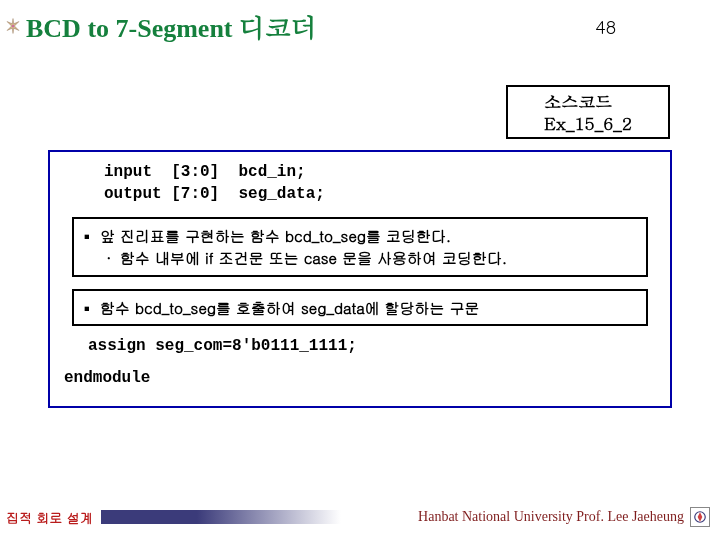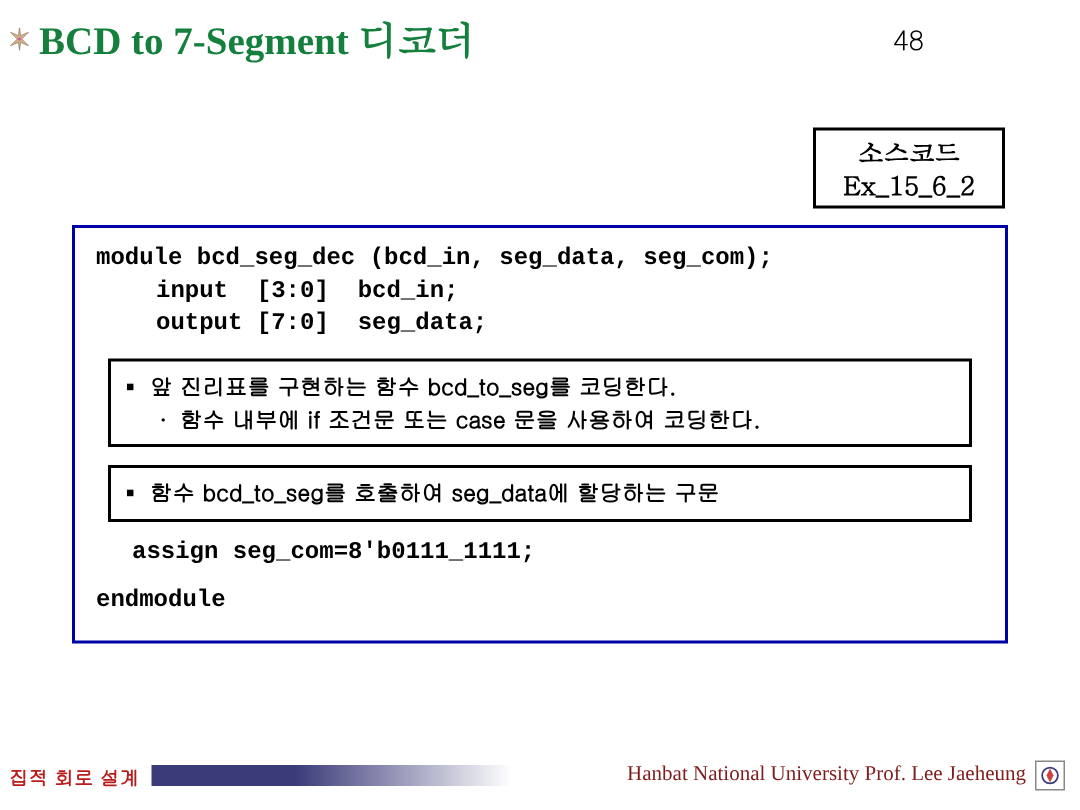"소스코드" .source-box { padding: 3px 18px -> 3px 36px; text-align: center -> none }
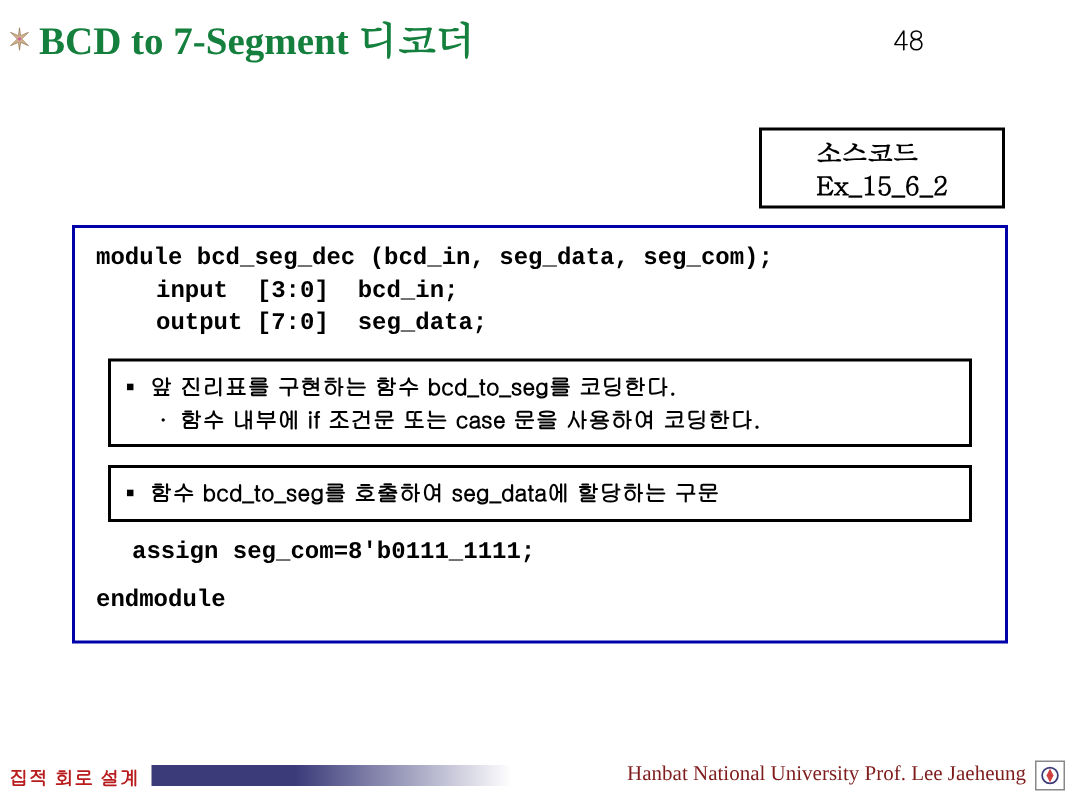"module bcd_seg_dec (bcd_in, seg_data," div.code-line { html: <div>module bcd_seg_dec (bcd_in, seg_data, seg_com);</div> -> none }
